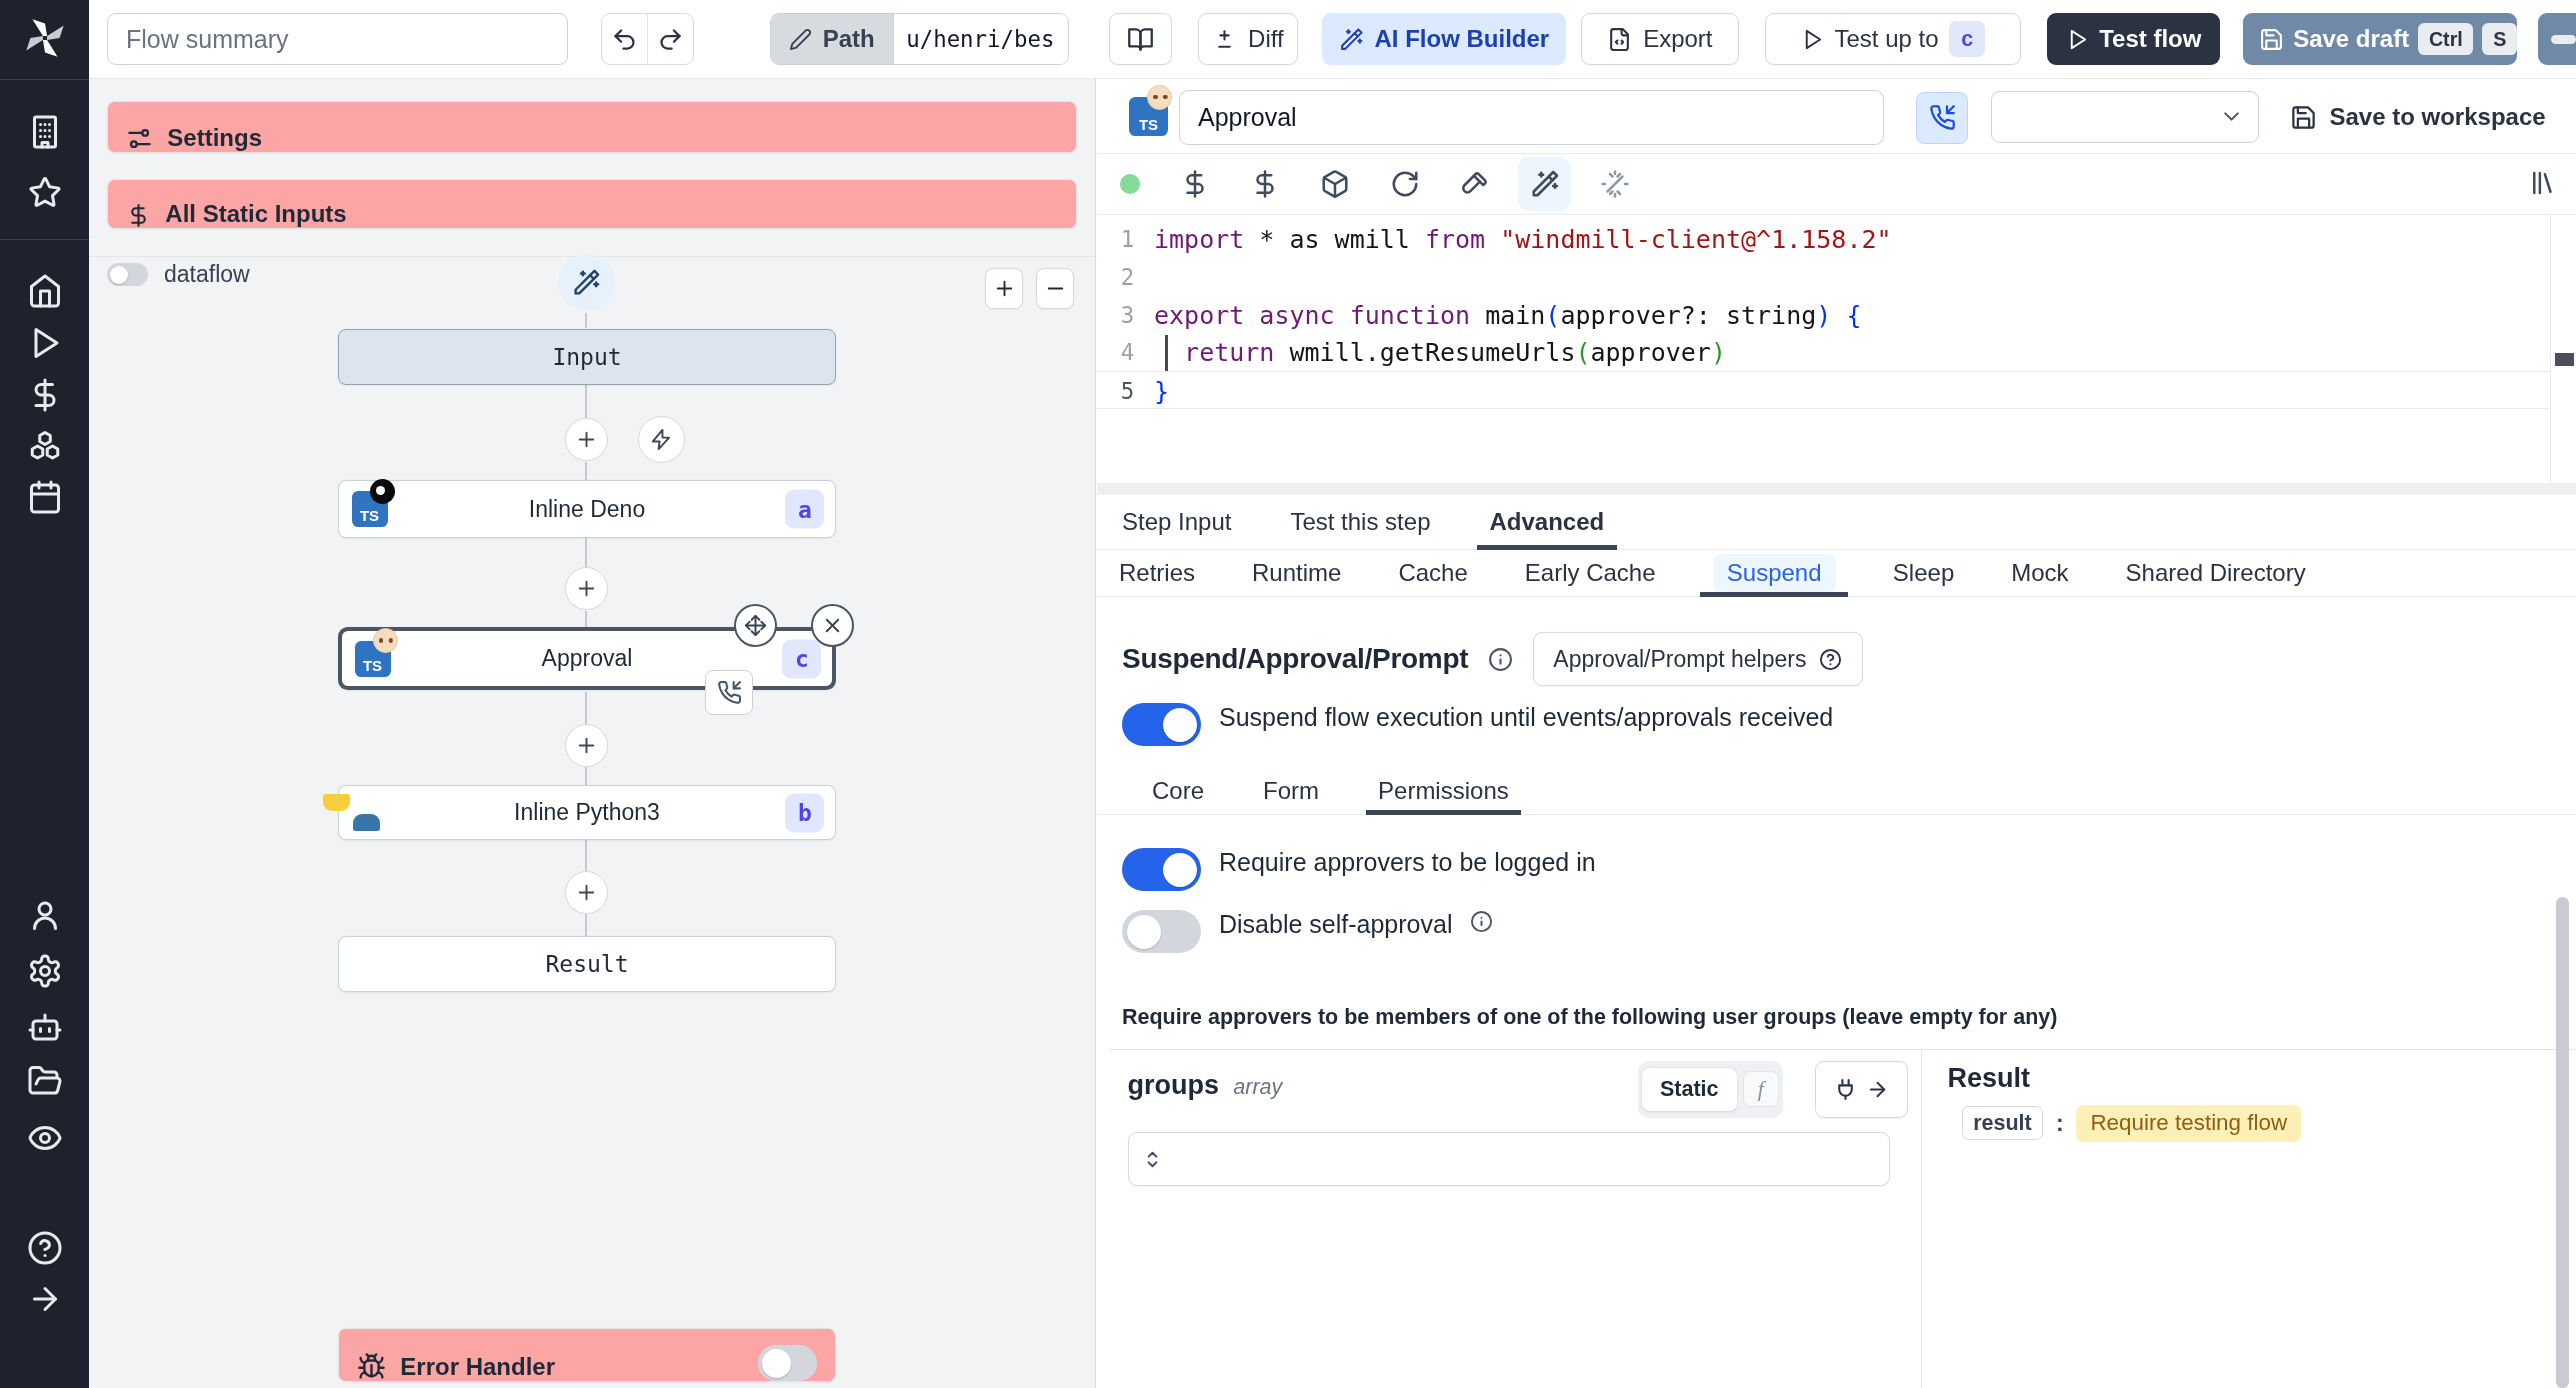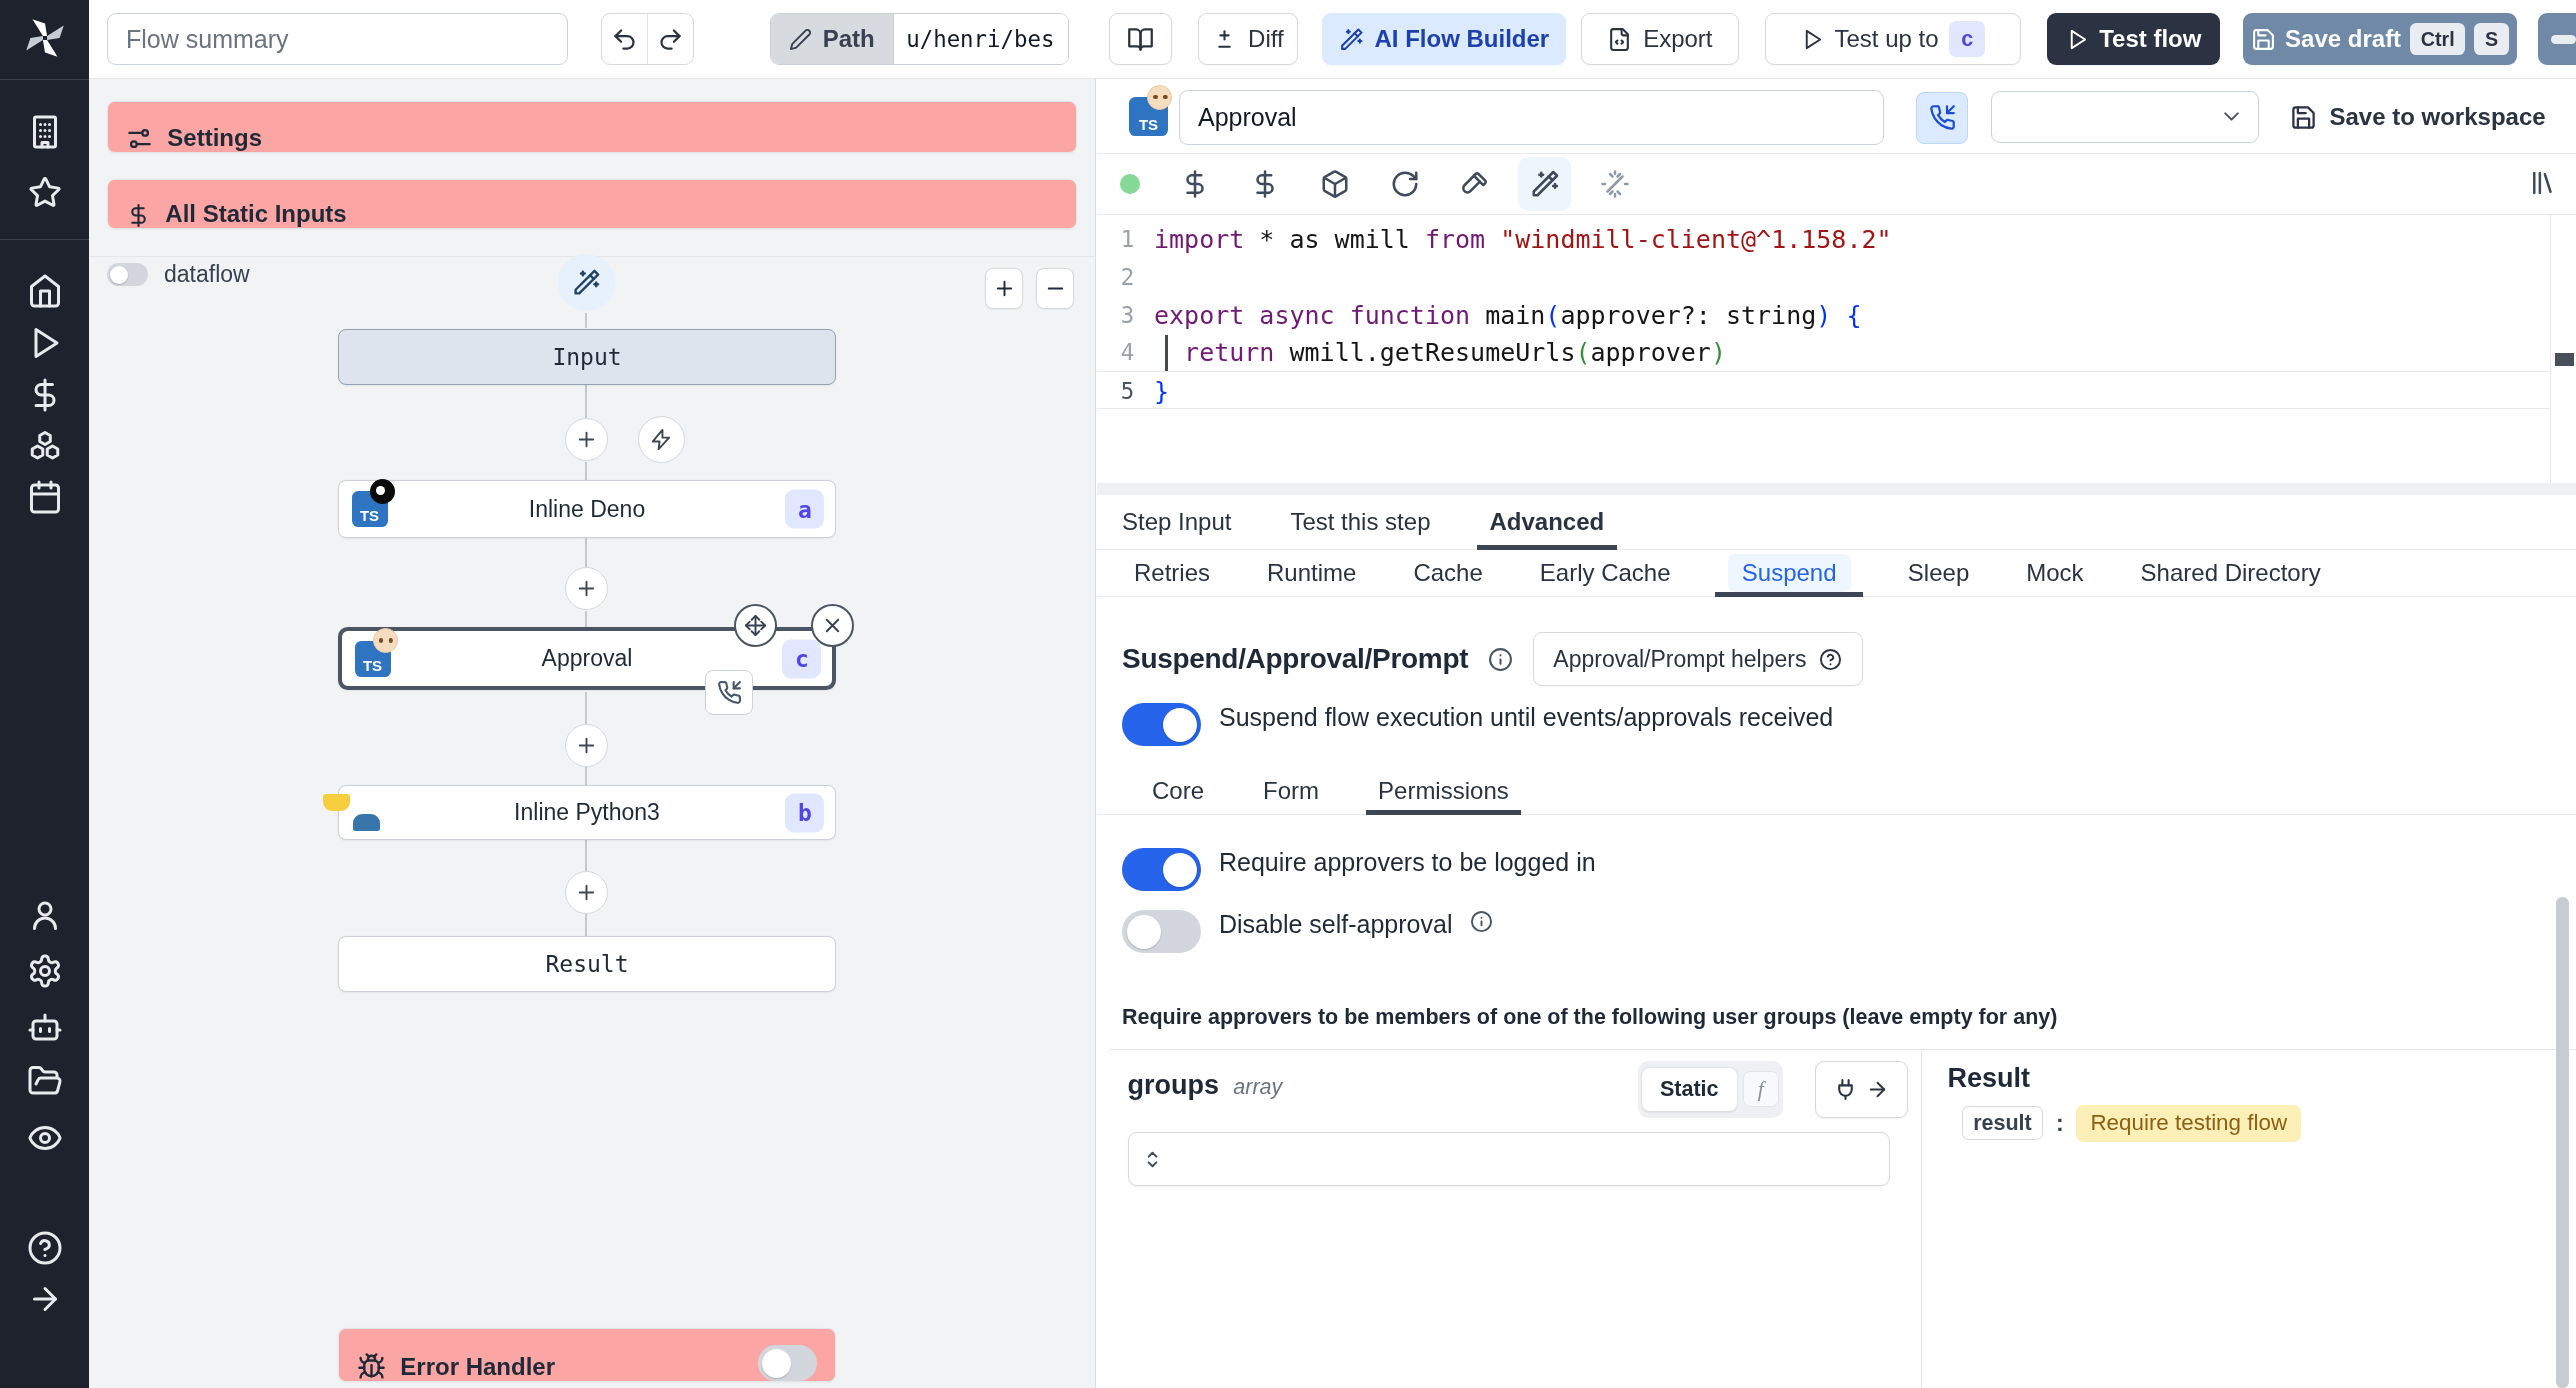"Save draft" .savedraft-btn { justify-content: none -> flex-end }
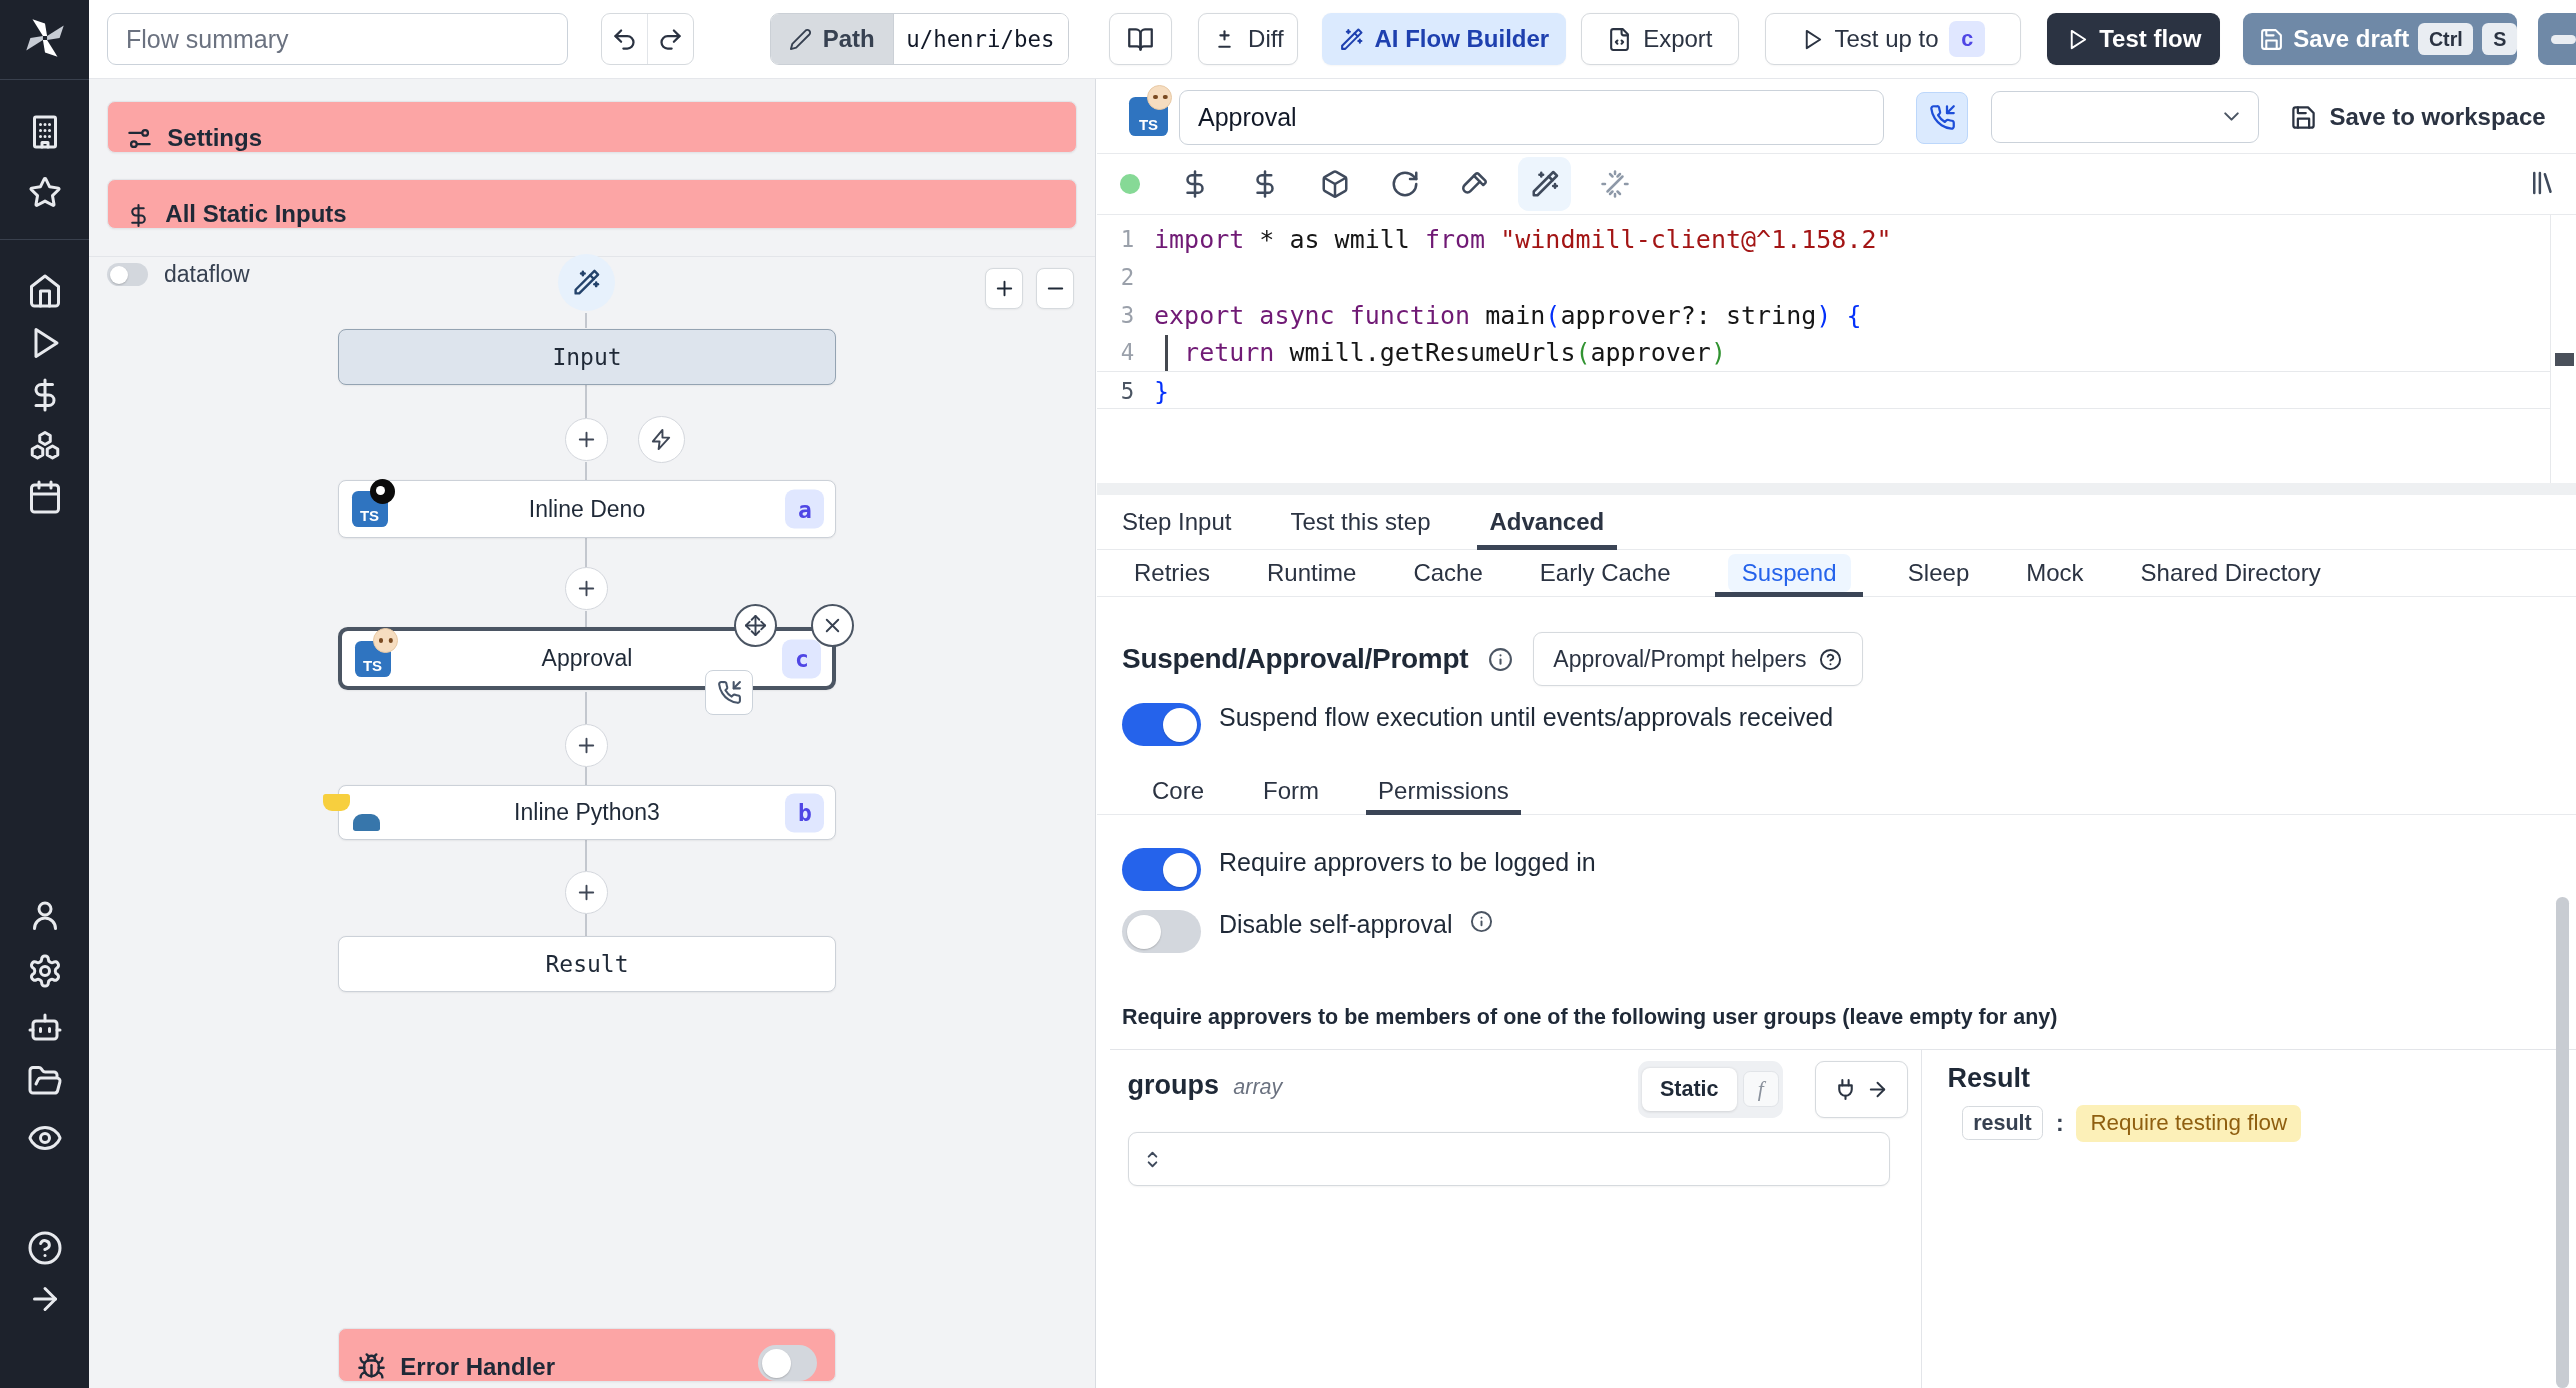"Retries" .tabs2 { padding-left: 37px -> 22px }
